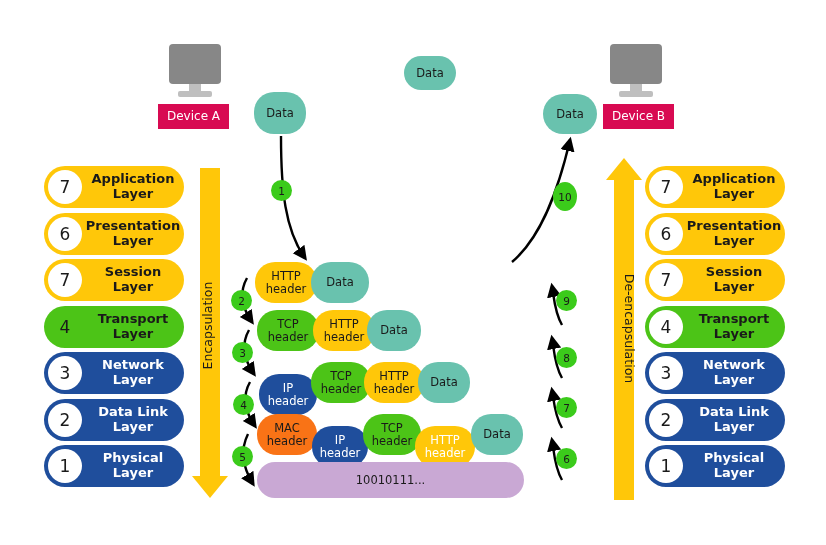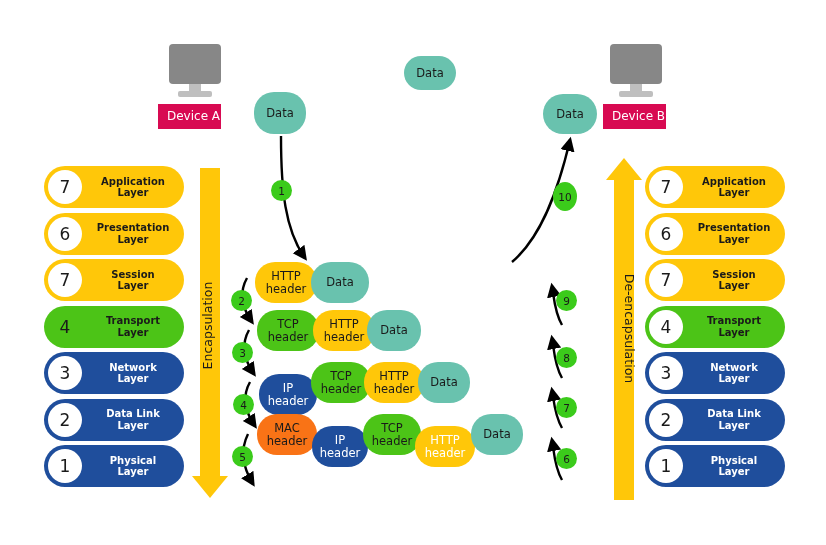"Device A" .device-label { padding: 5px 1px 6px 9px -> 5px 9px 6px 9px }
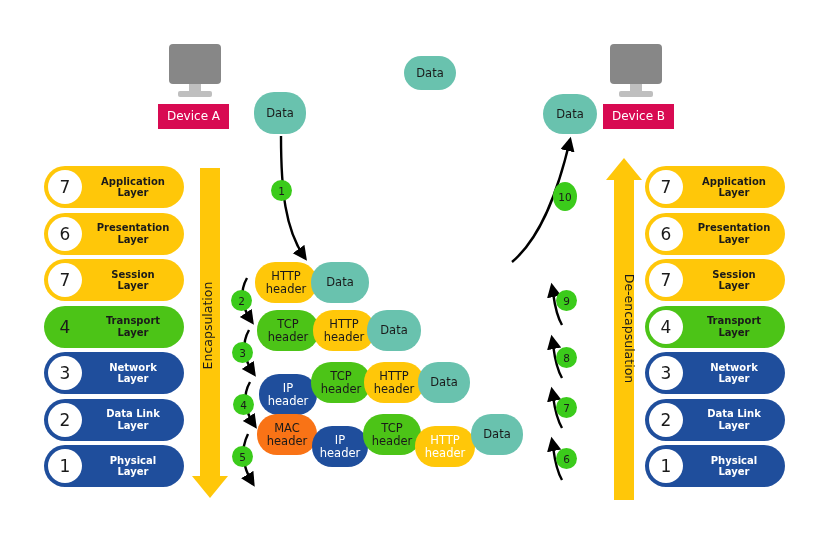"Application" .layer-pill .lname { font-size: 10px -> 13px }
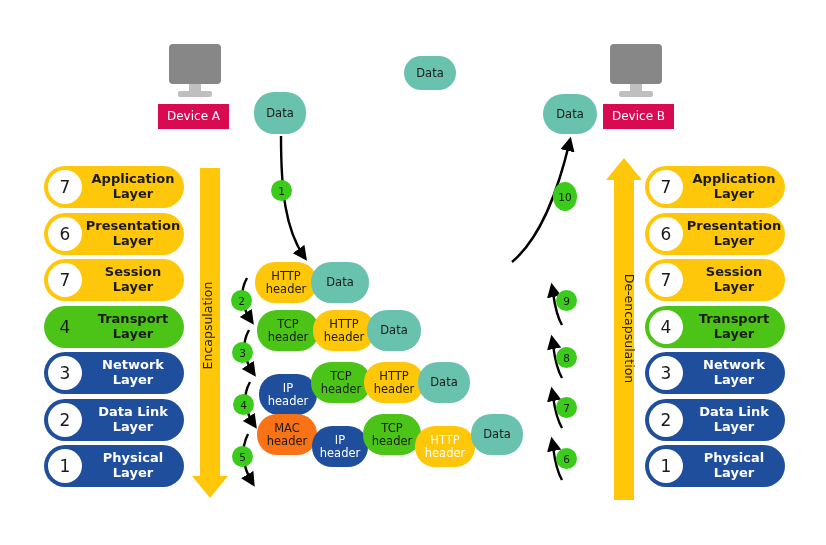"10010111..." div.bitbar { html: none -> <div>10010111...</div> }
